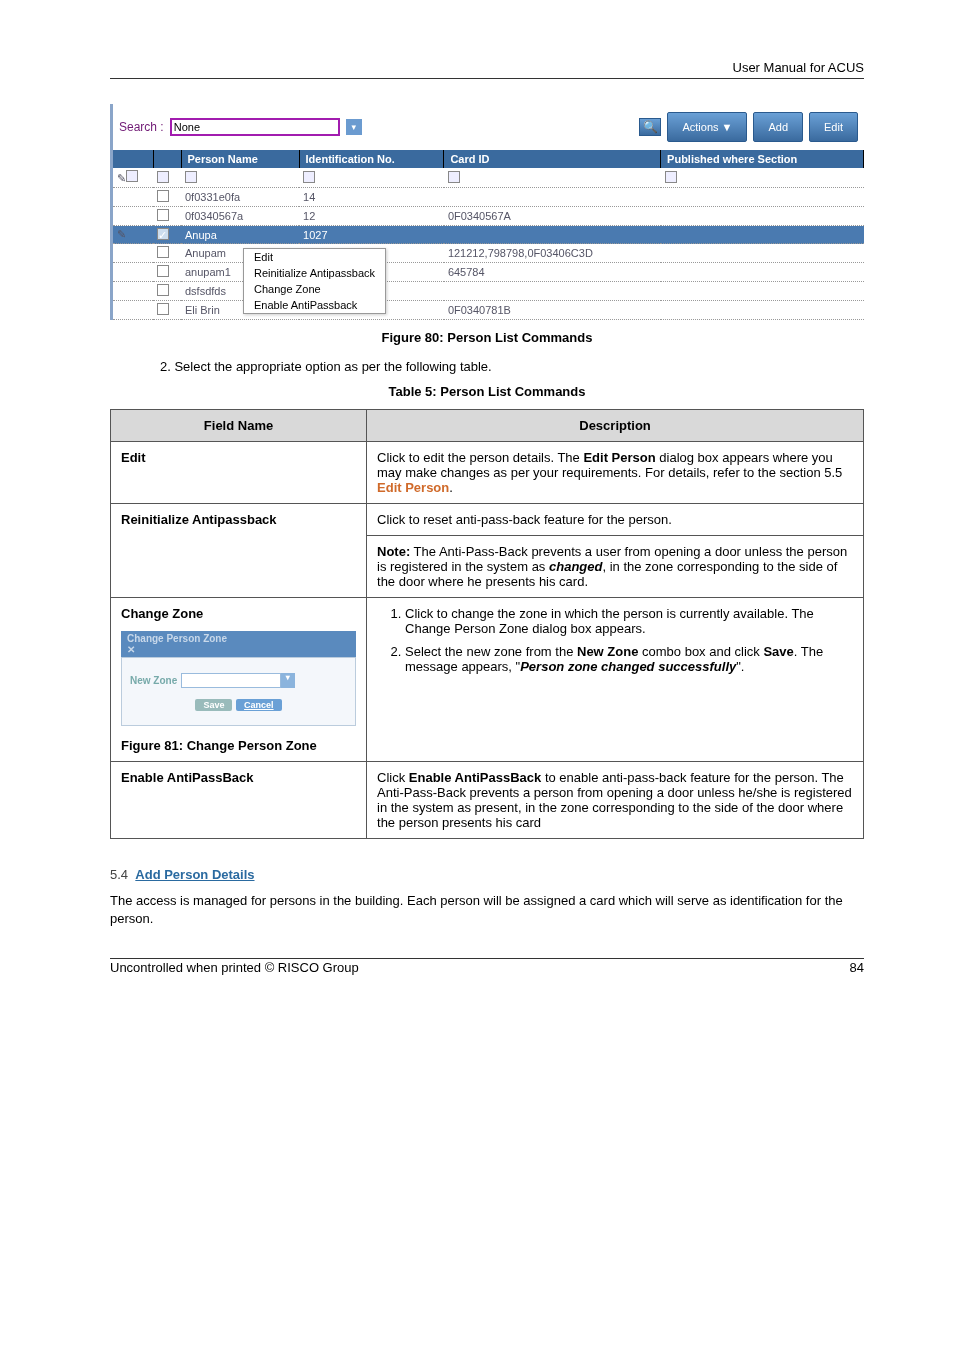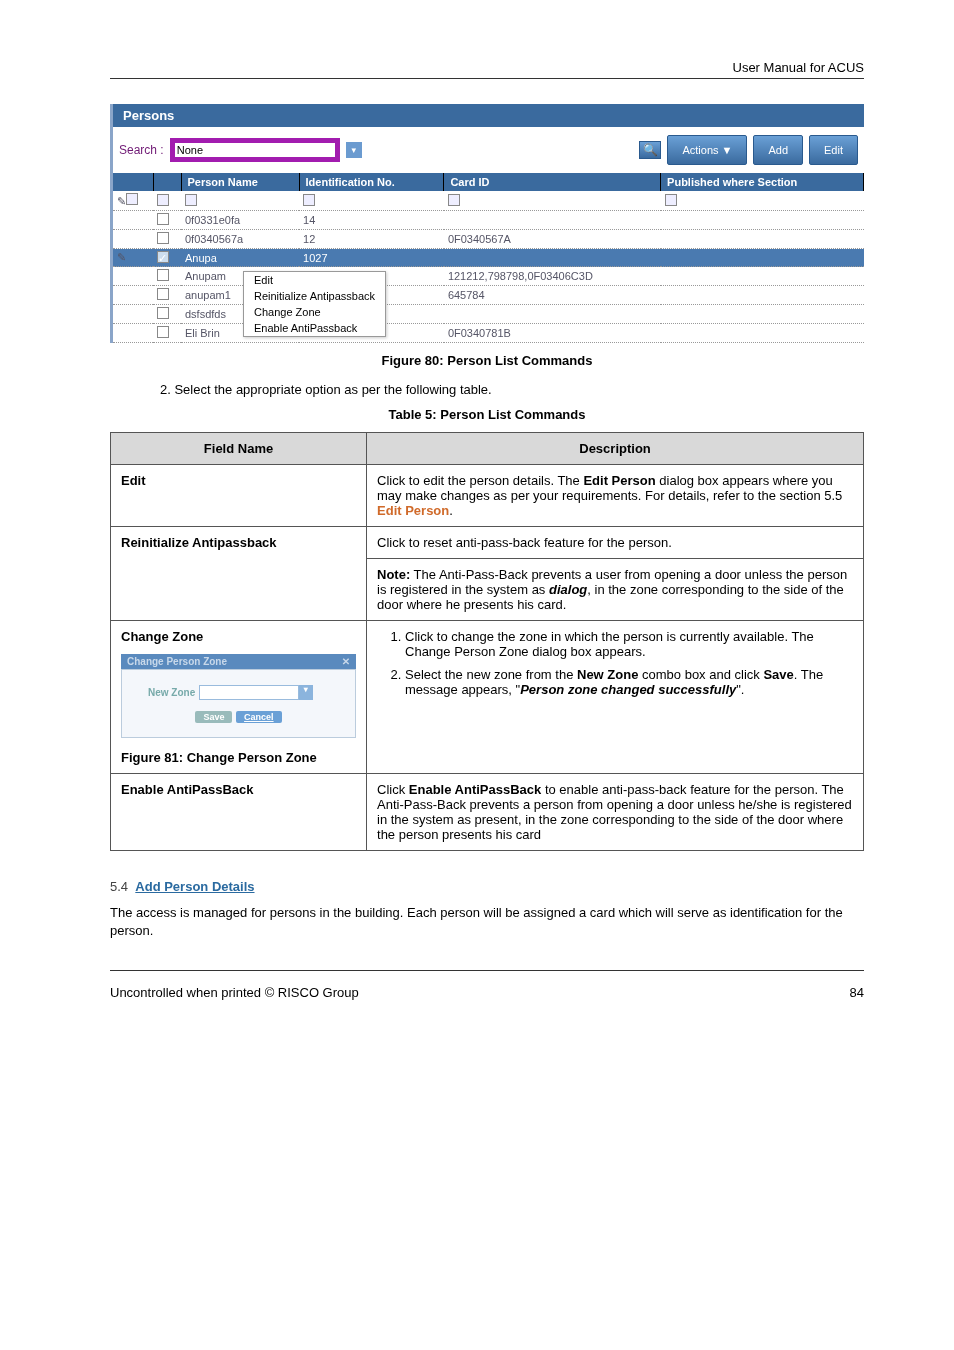"Persons" div.persons-title { html: <div>Persons</div> -> none }
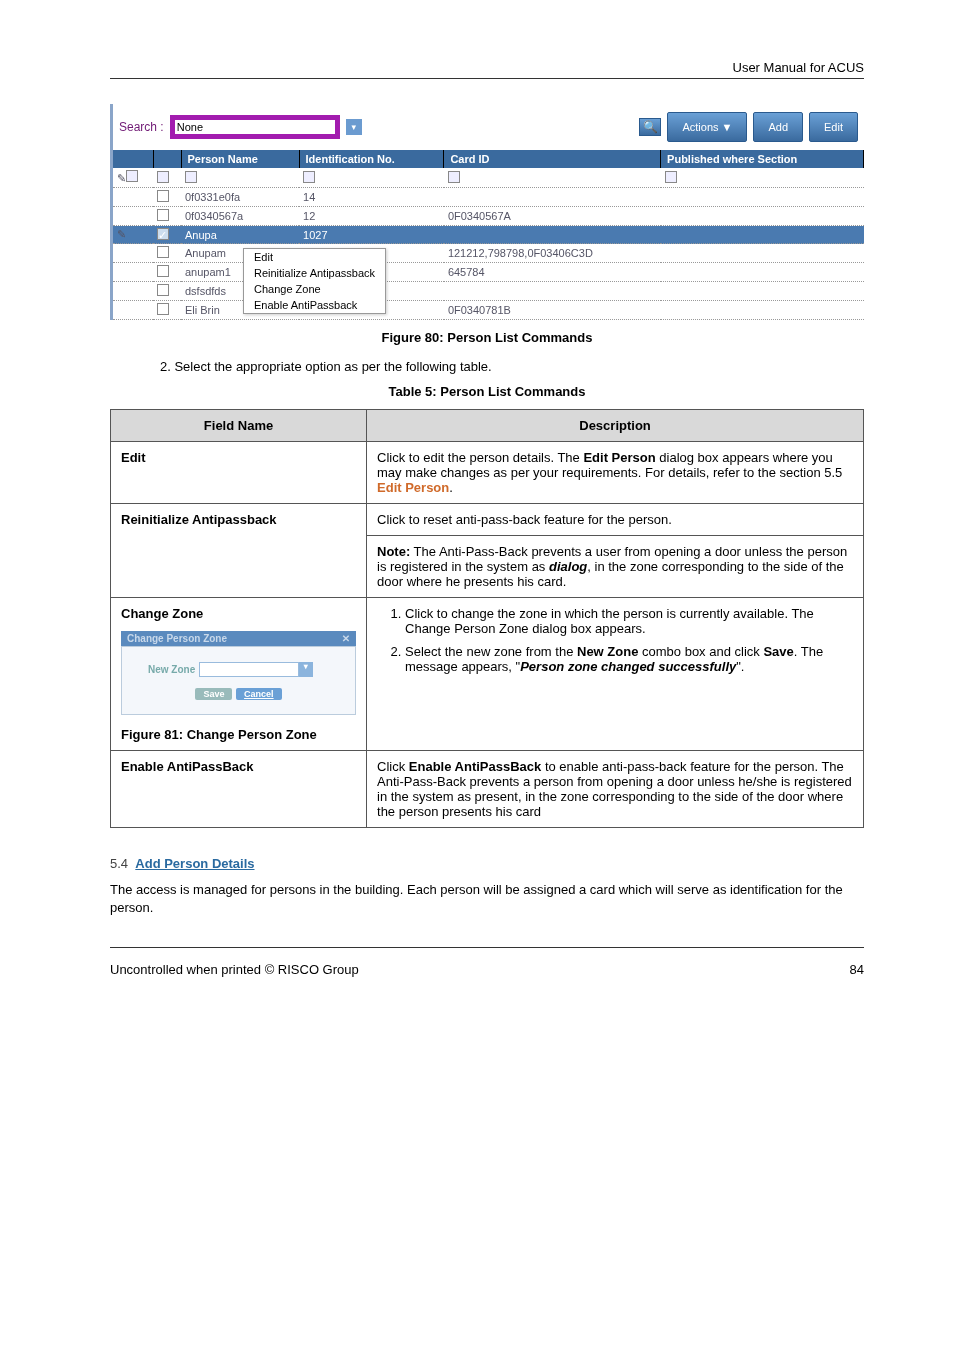"None" .search-select { border: 5px solid #a21caf -> 2px solid #a21caf }
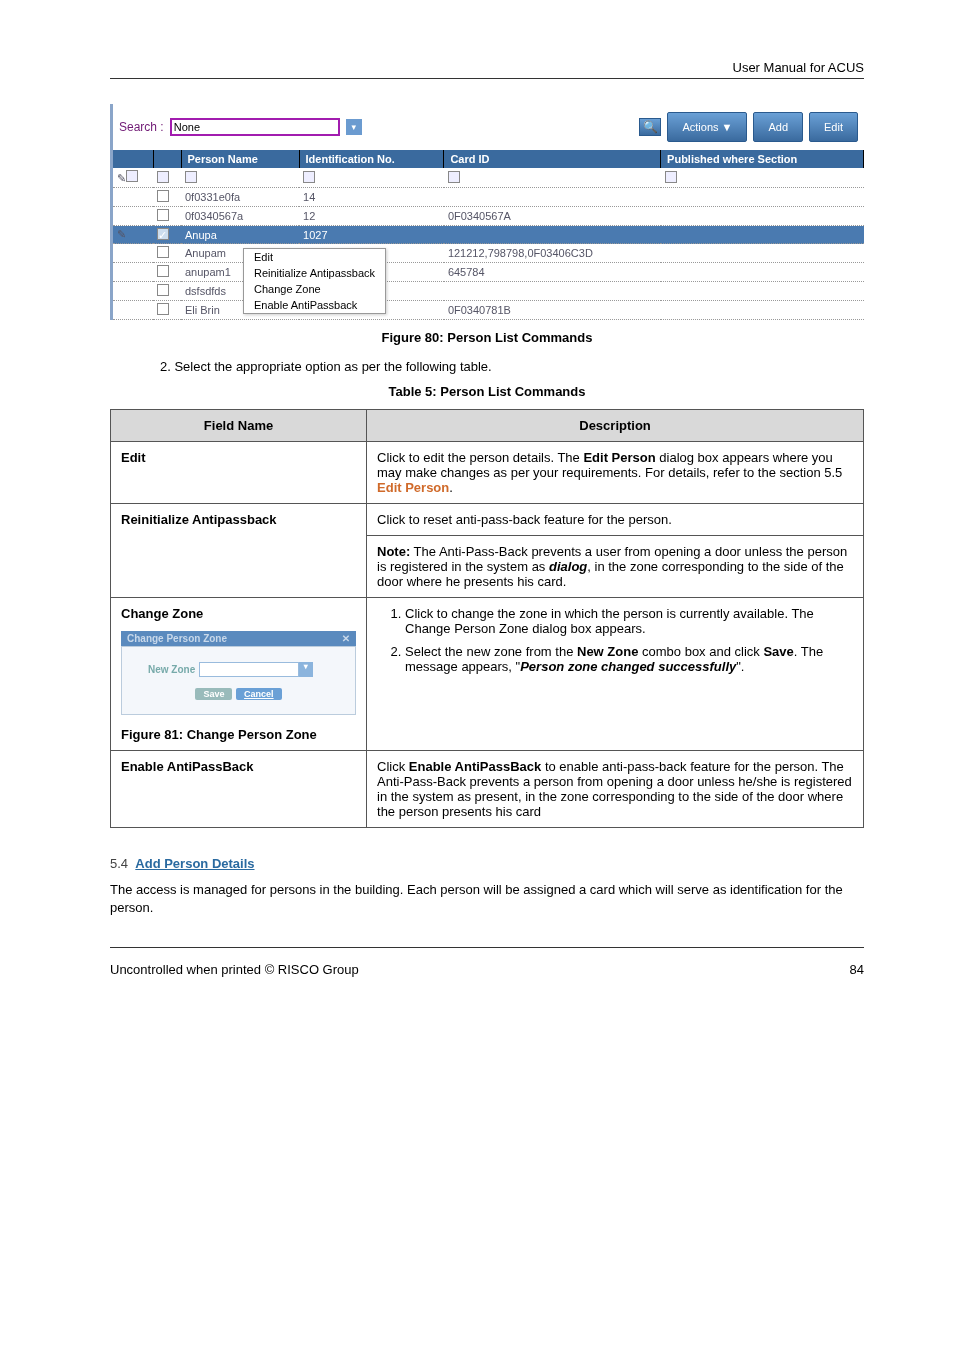"dialog" i { text: dialog -> changed }
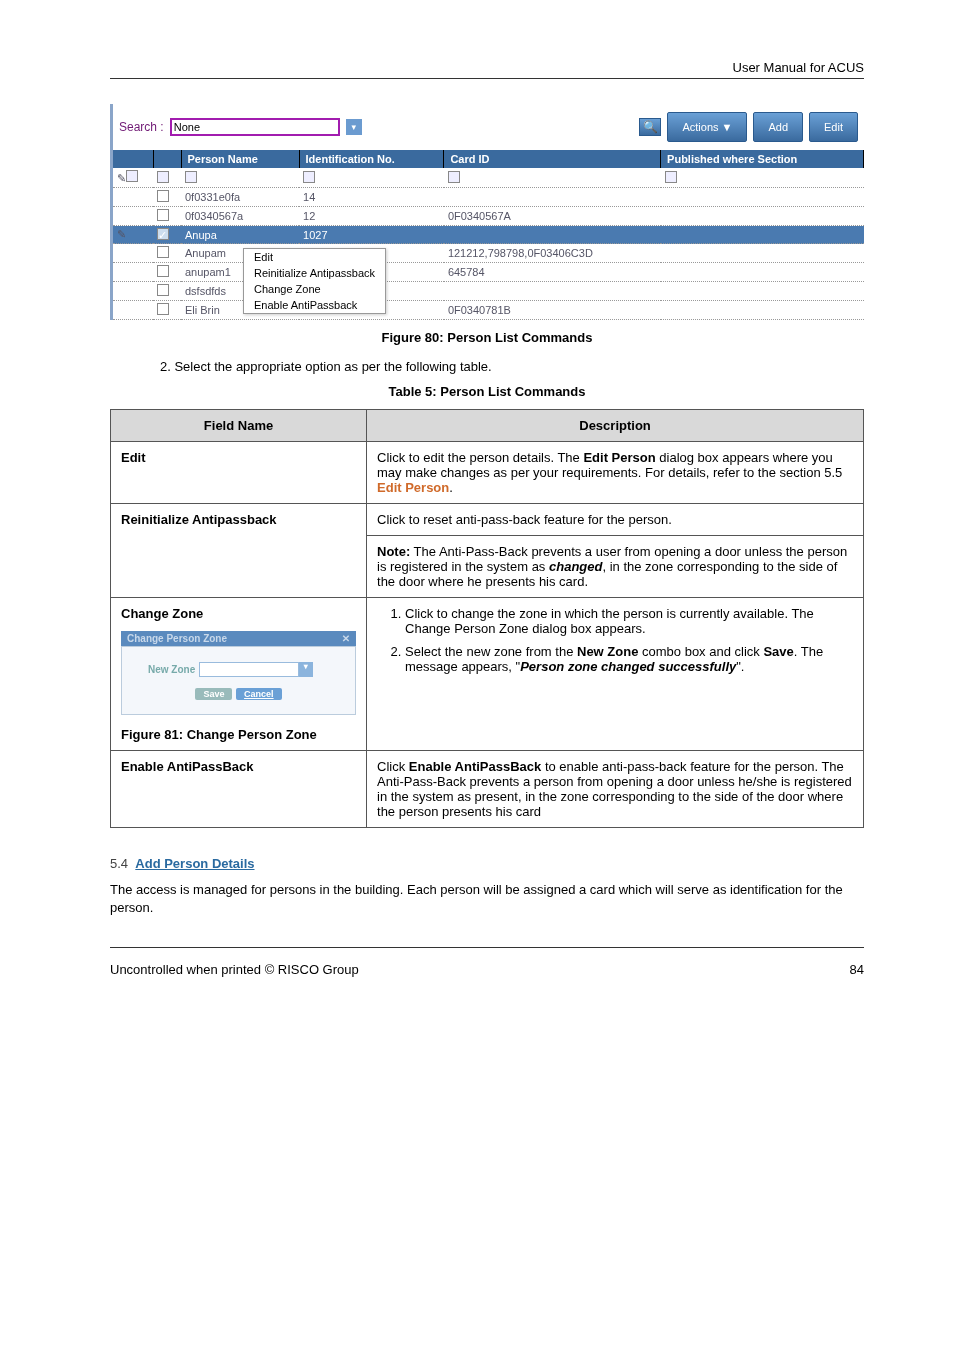"Change Person Zone" .pzone-title { flex-direction: none -> column }
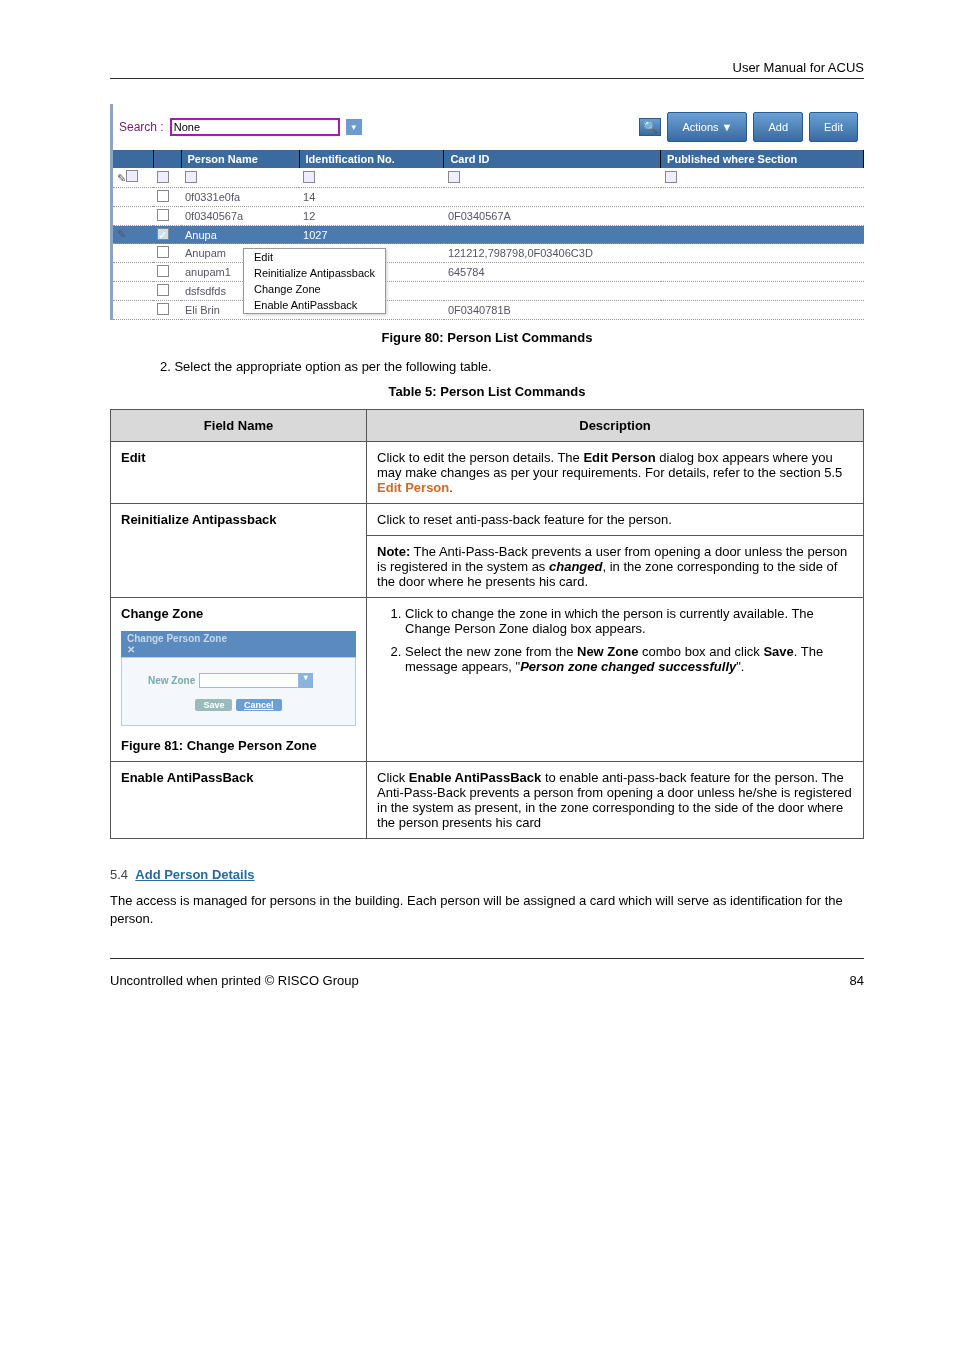"New Zone ▾" .pzone-body { padding: 14px 26px -> 14px 8px }
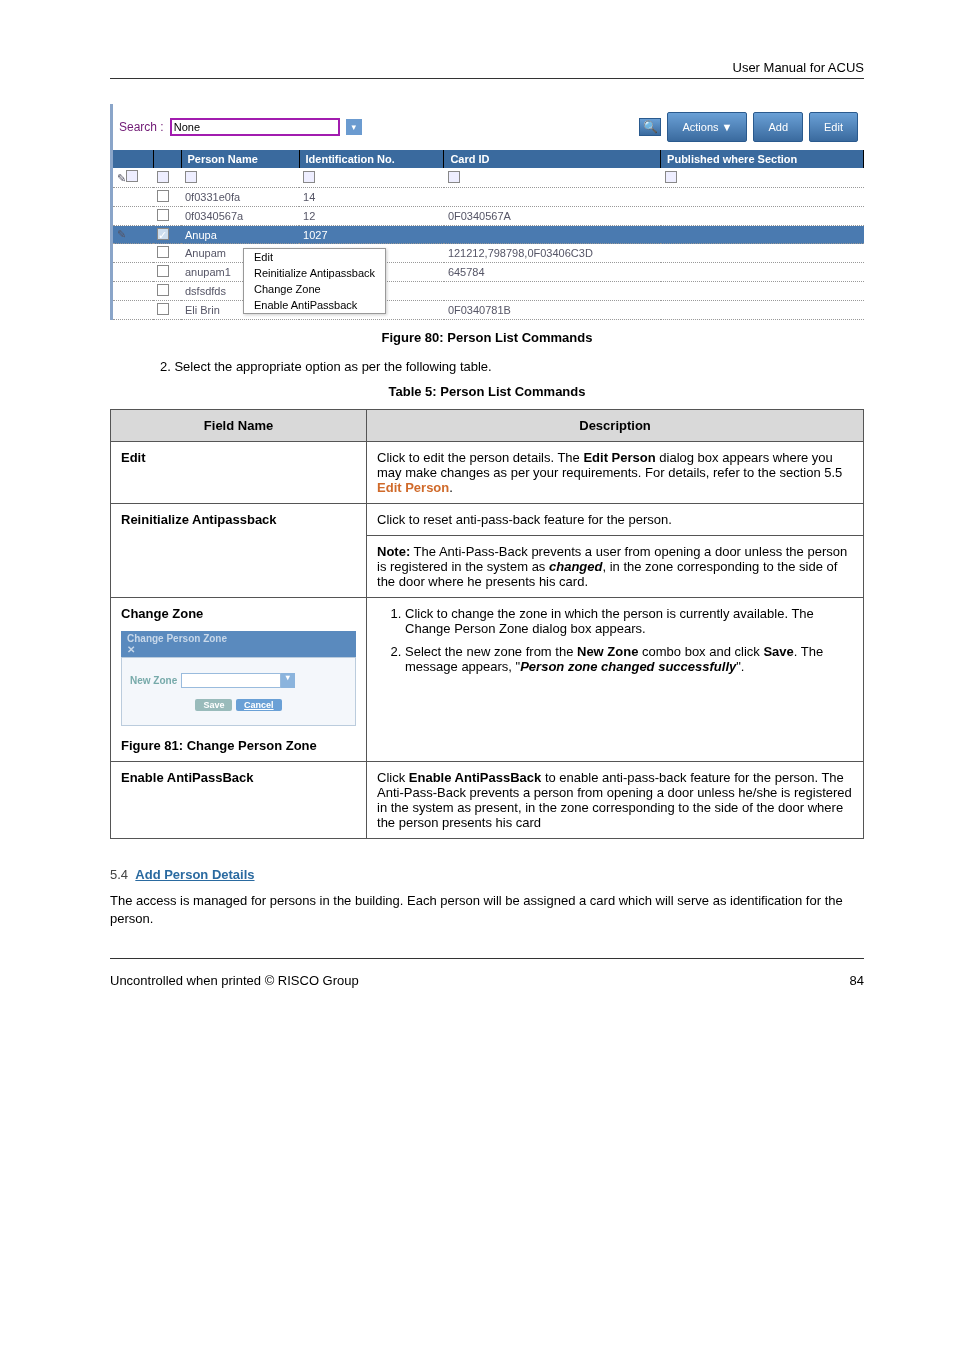"Uncontrolled when printed © RISCO" .footer-row { padding-top: 14px -> 1px }
